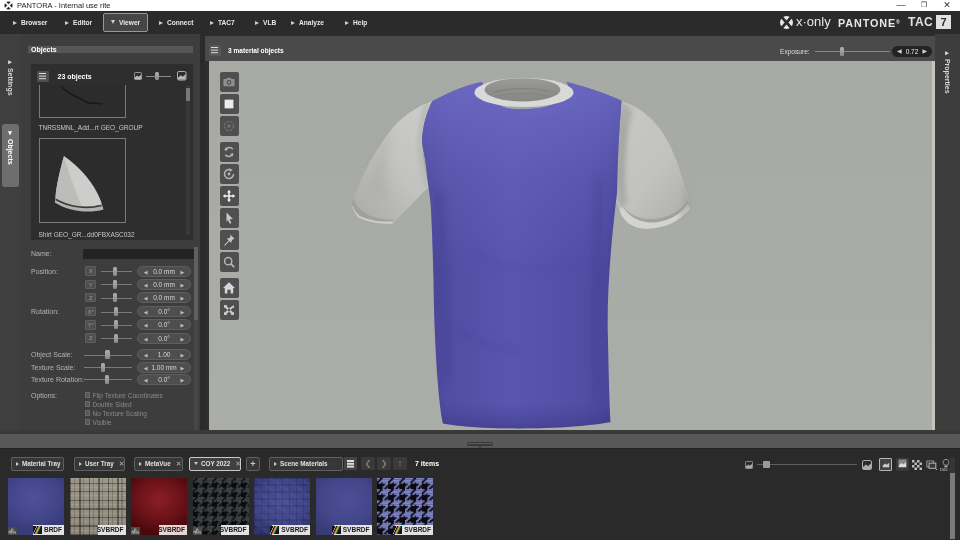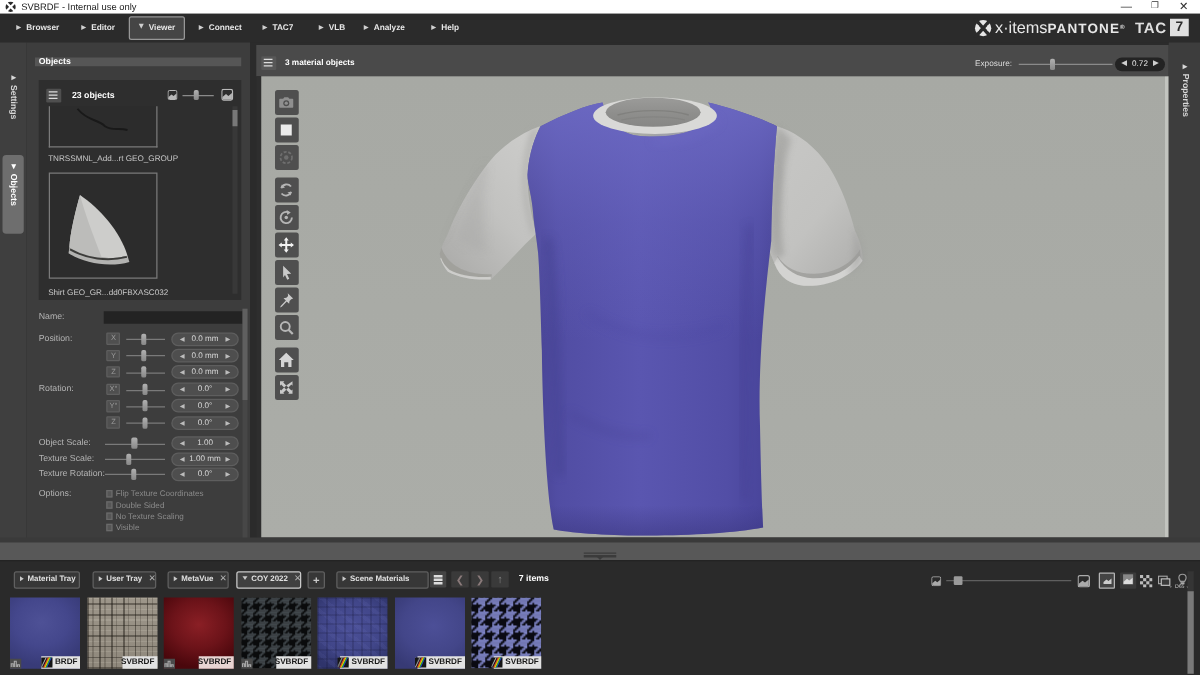"SVBRDF - Internal use only" div.ttext { text: SVBRDF - Internal use only -> PANTORA - Internal use rite }
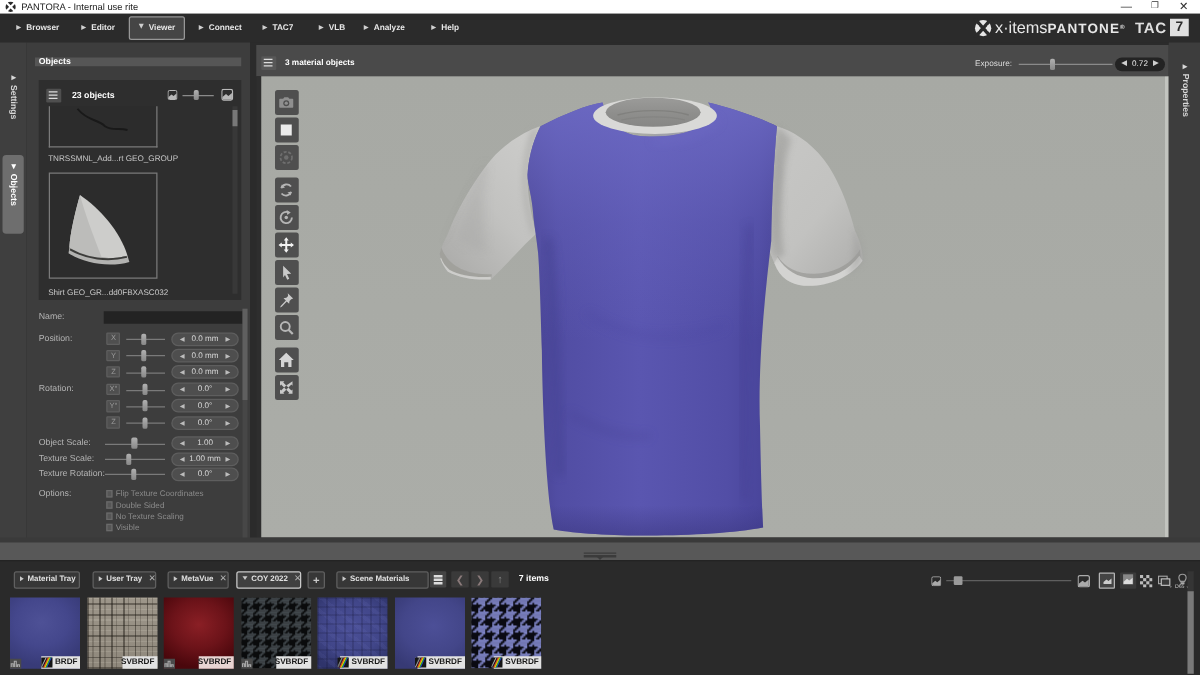"x·items" div { text: items -> only }
